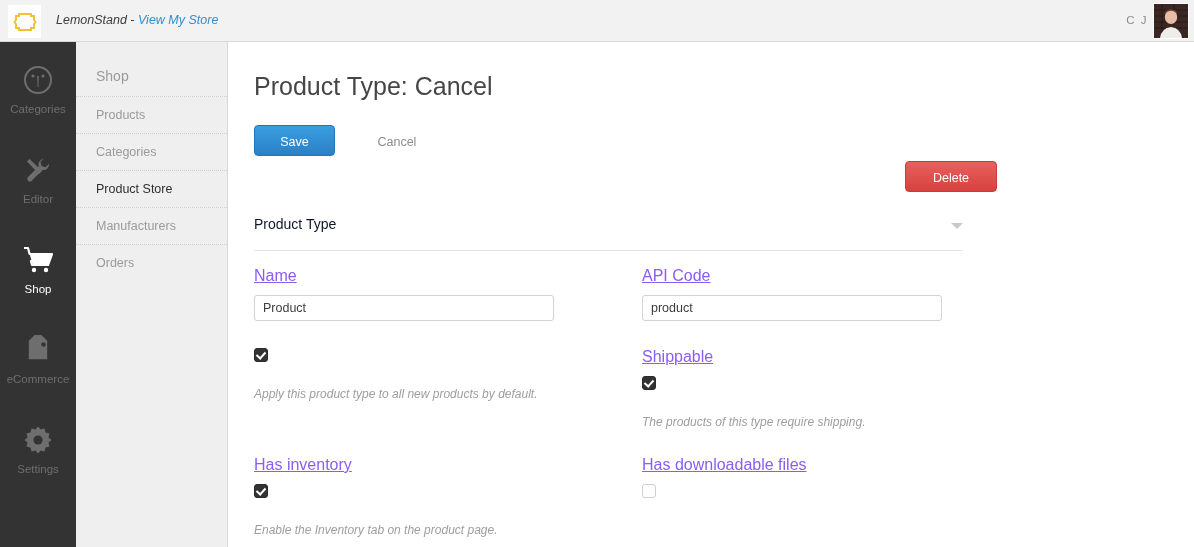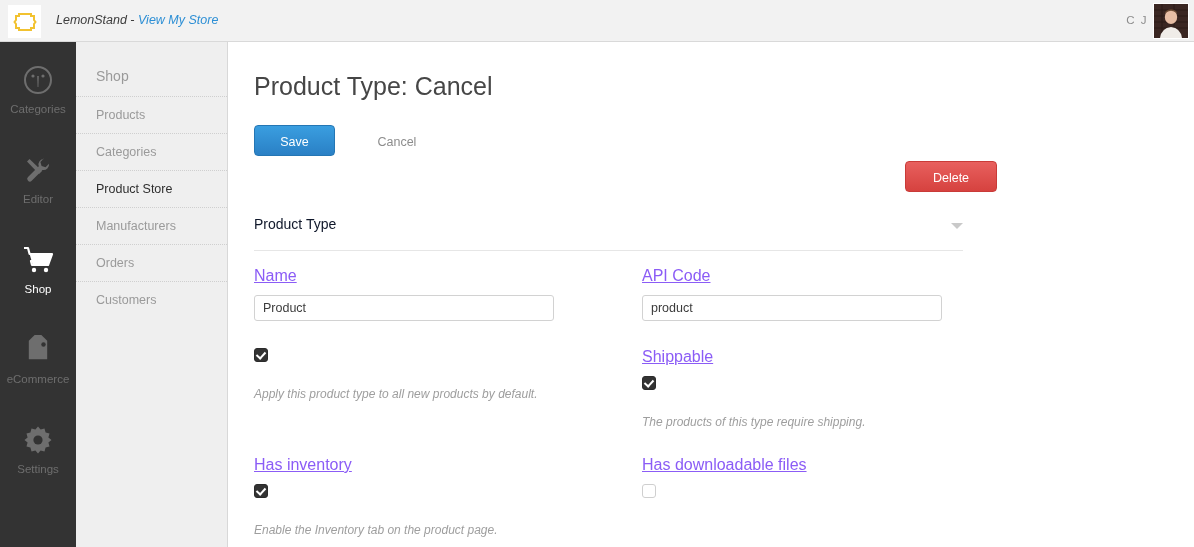"Customers" div.subnav-item { html: <div>Customers</div> -> none }
